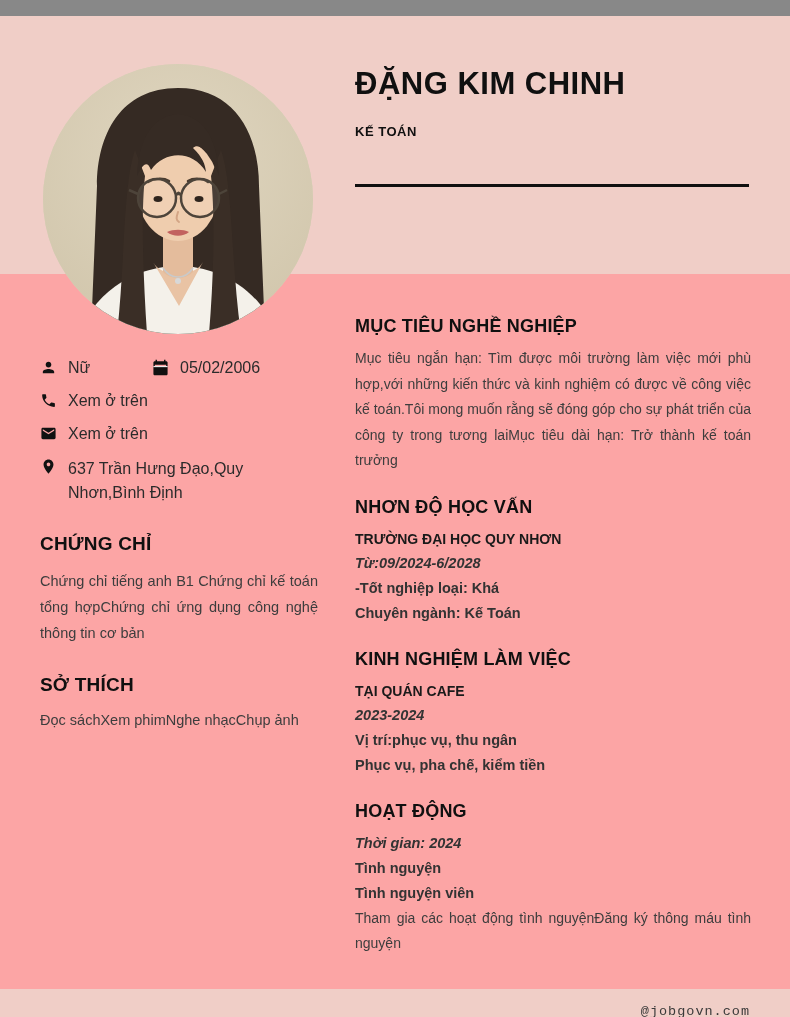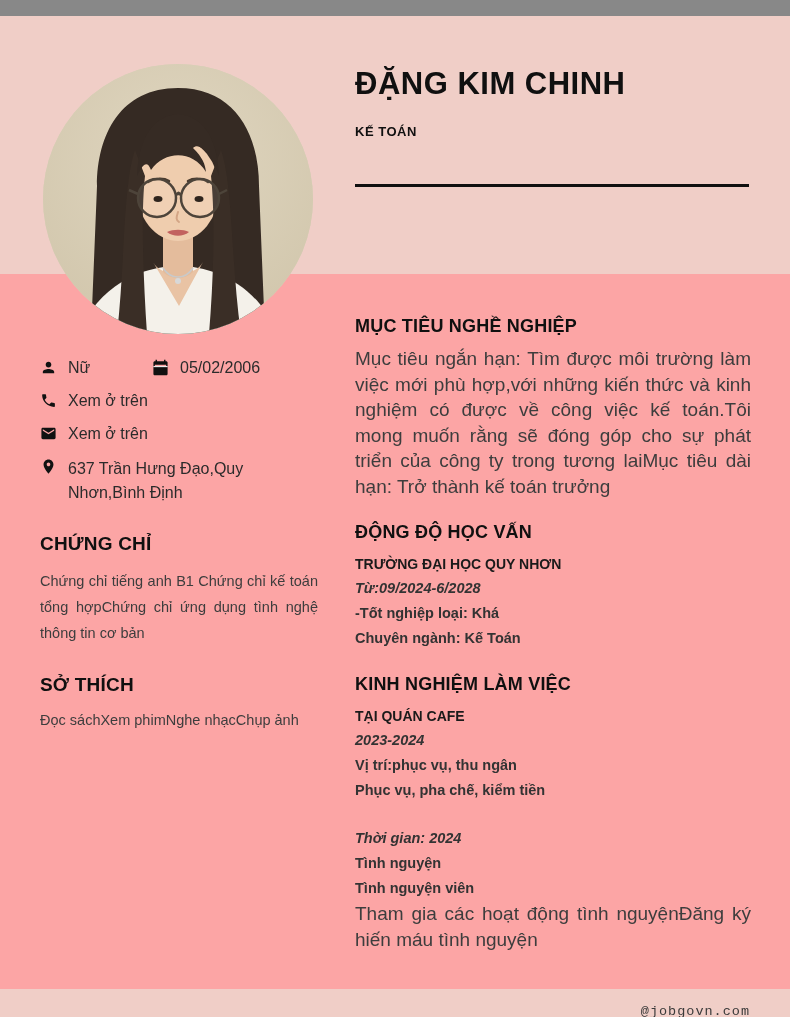"Mục tiêu ngắn hạn: Tìm" .section .para { font-size: 19px -> 14px }
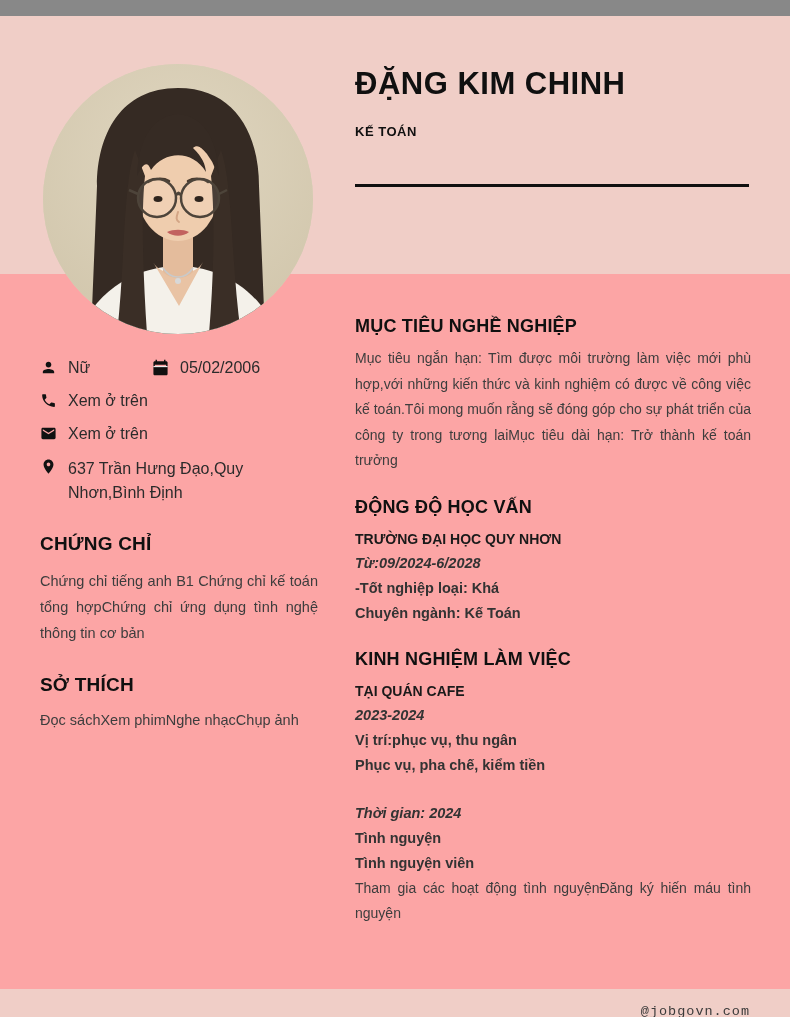"ĐỘNG ĐỘ HỌC VẤN" h2 { text: ĐỘNG -> NHƠN }
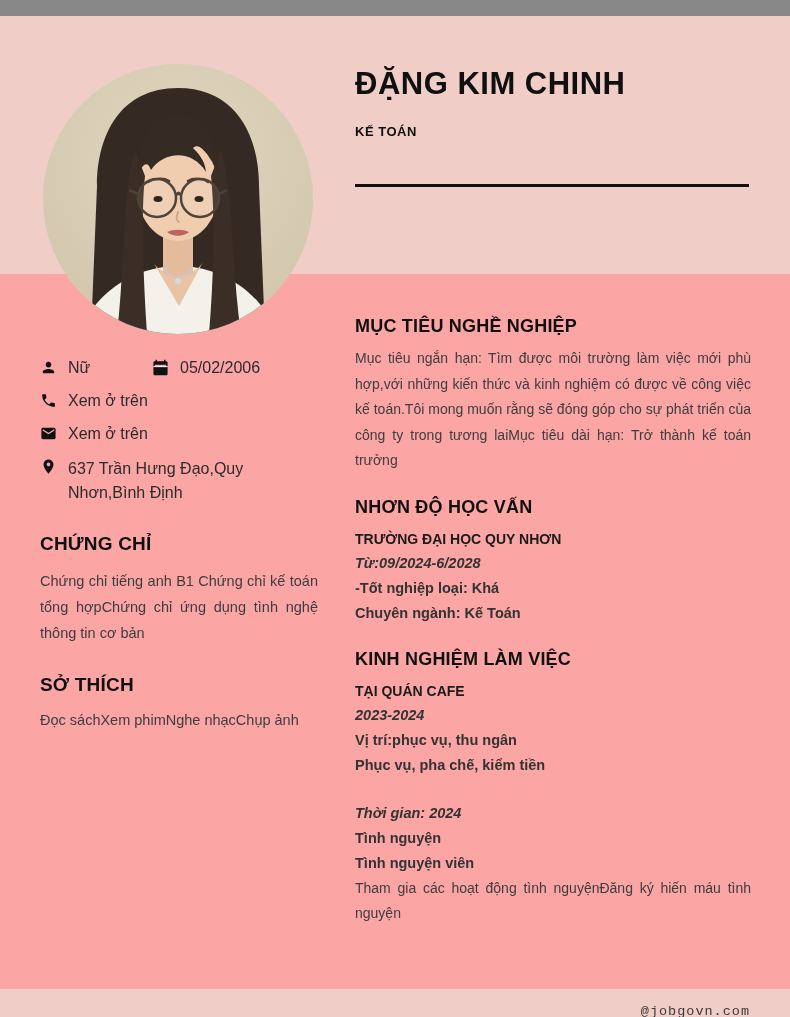"Chứng chỉ tiếng anh B1" p.para { text: tình -> công }
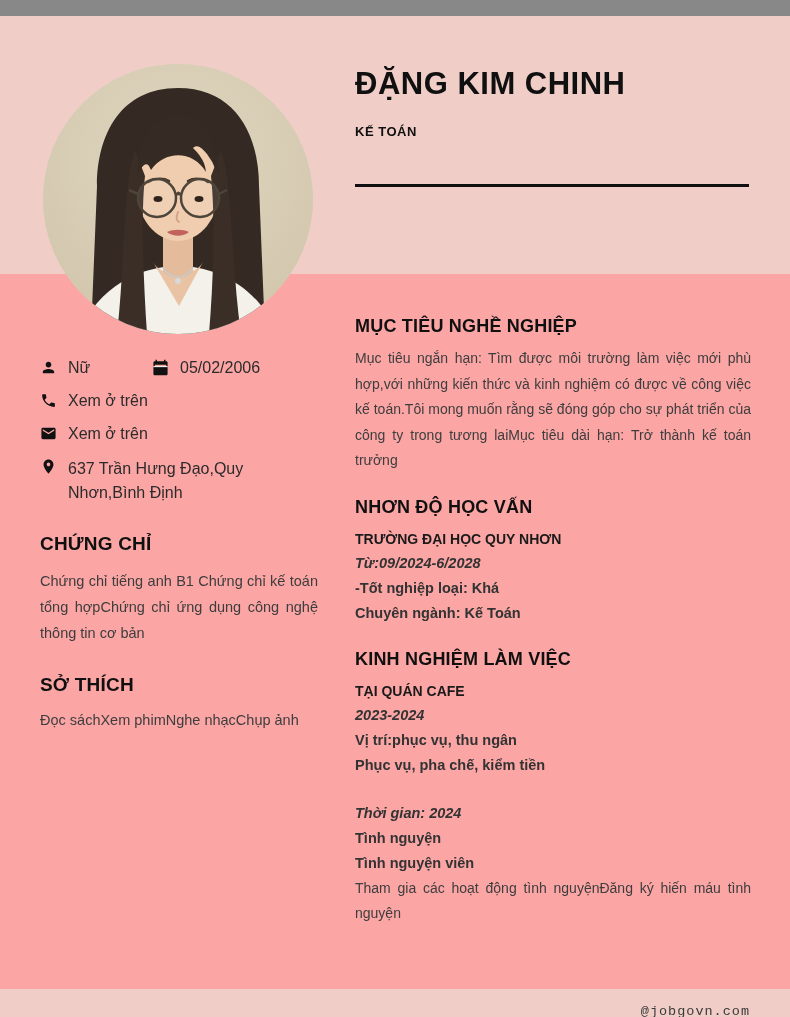"HOẠT ĐỘNG" h2 { html: none -> <h2>HOẠT ĐỘNG</h2> }
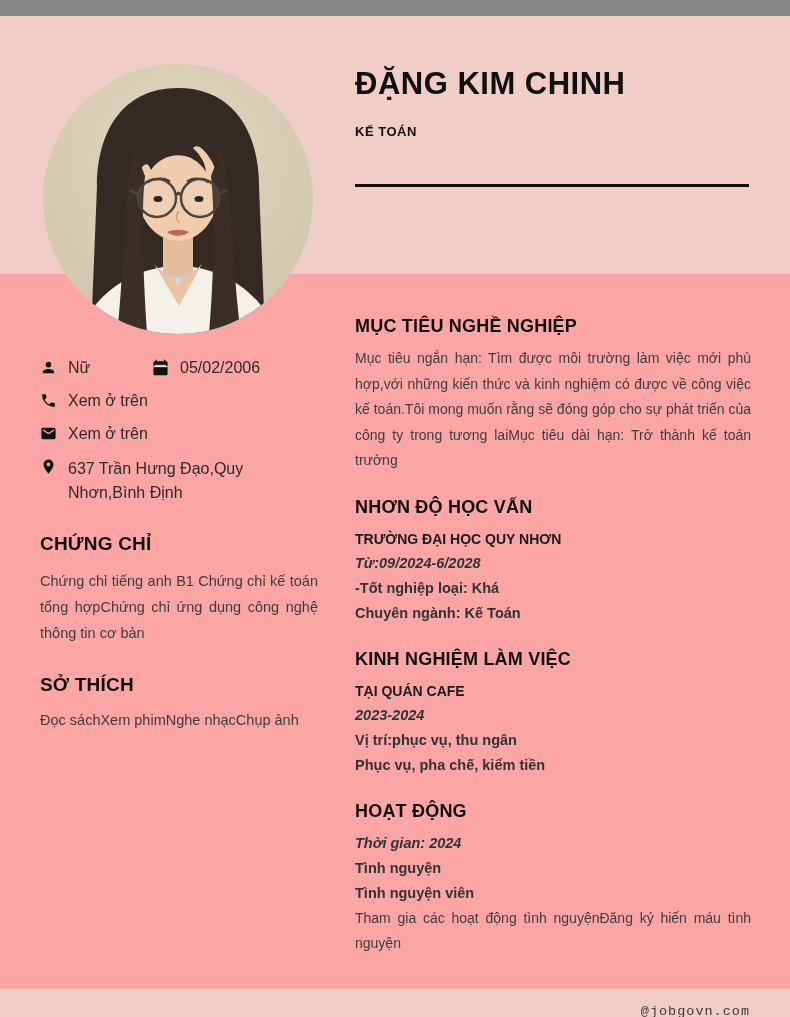"Tham gia các hoạt động" p.para { text: hiến -> thông }
